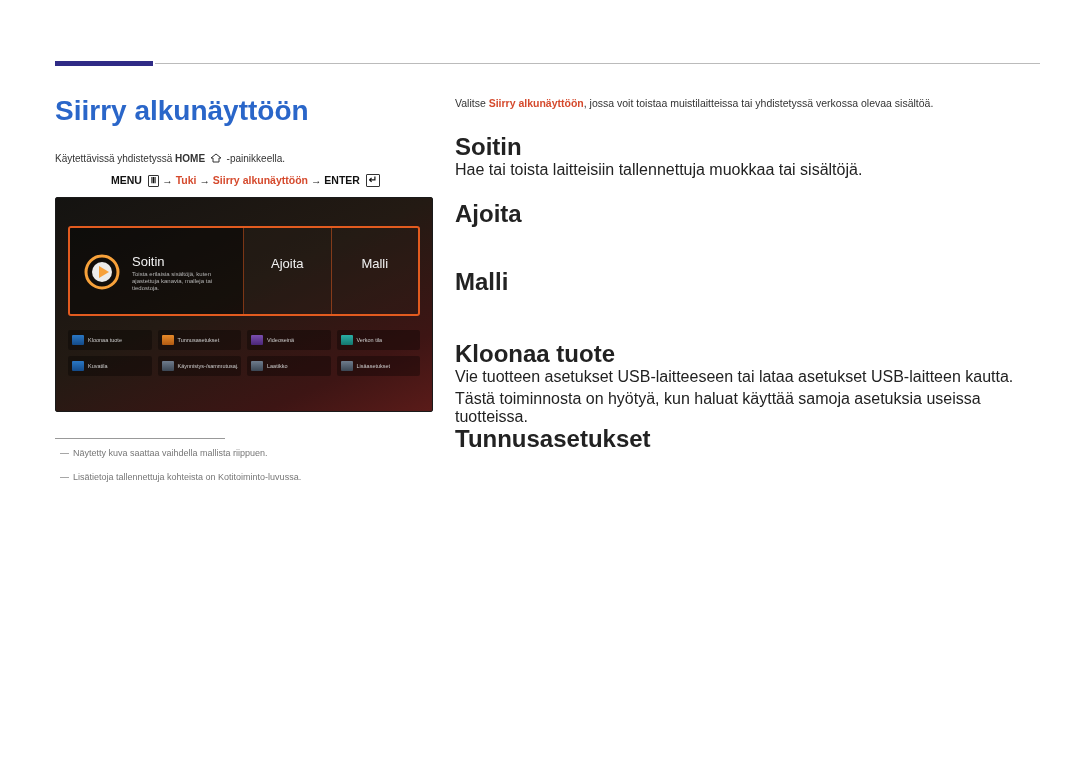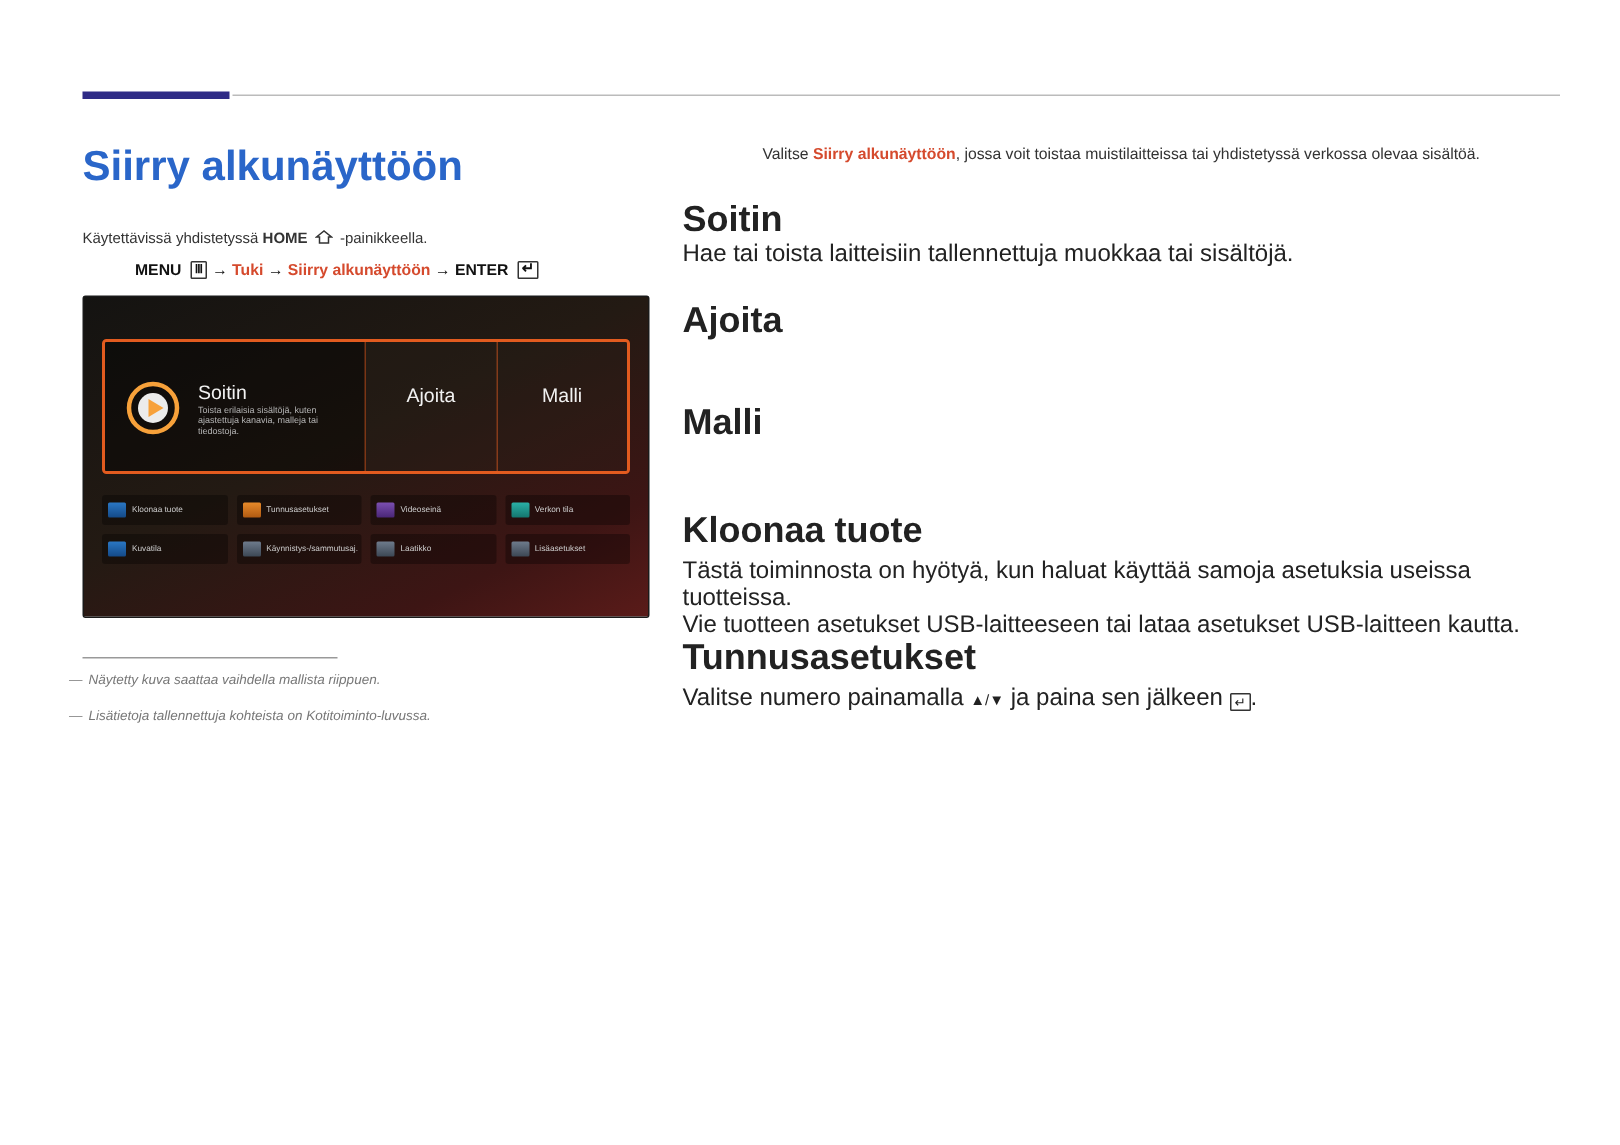"Valitse Siirry alkunäyttöön, jossa voit" .intro-abs { text-align: center -> none }
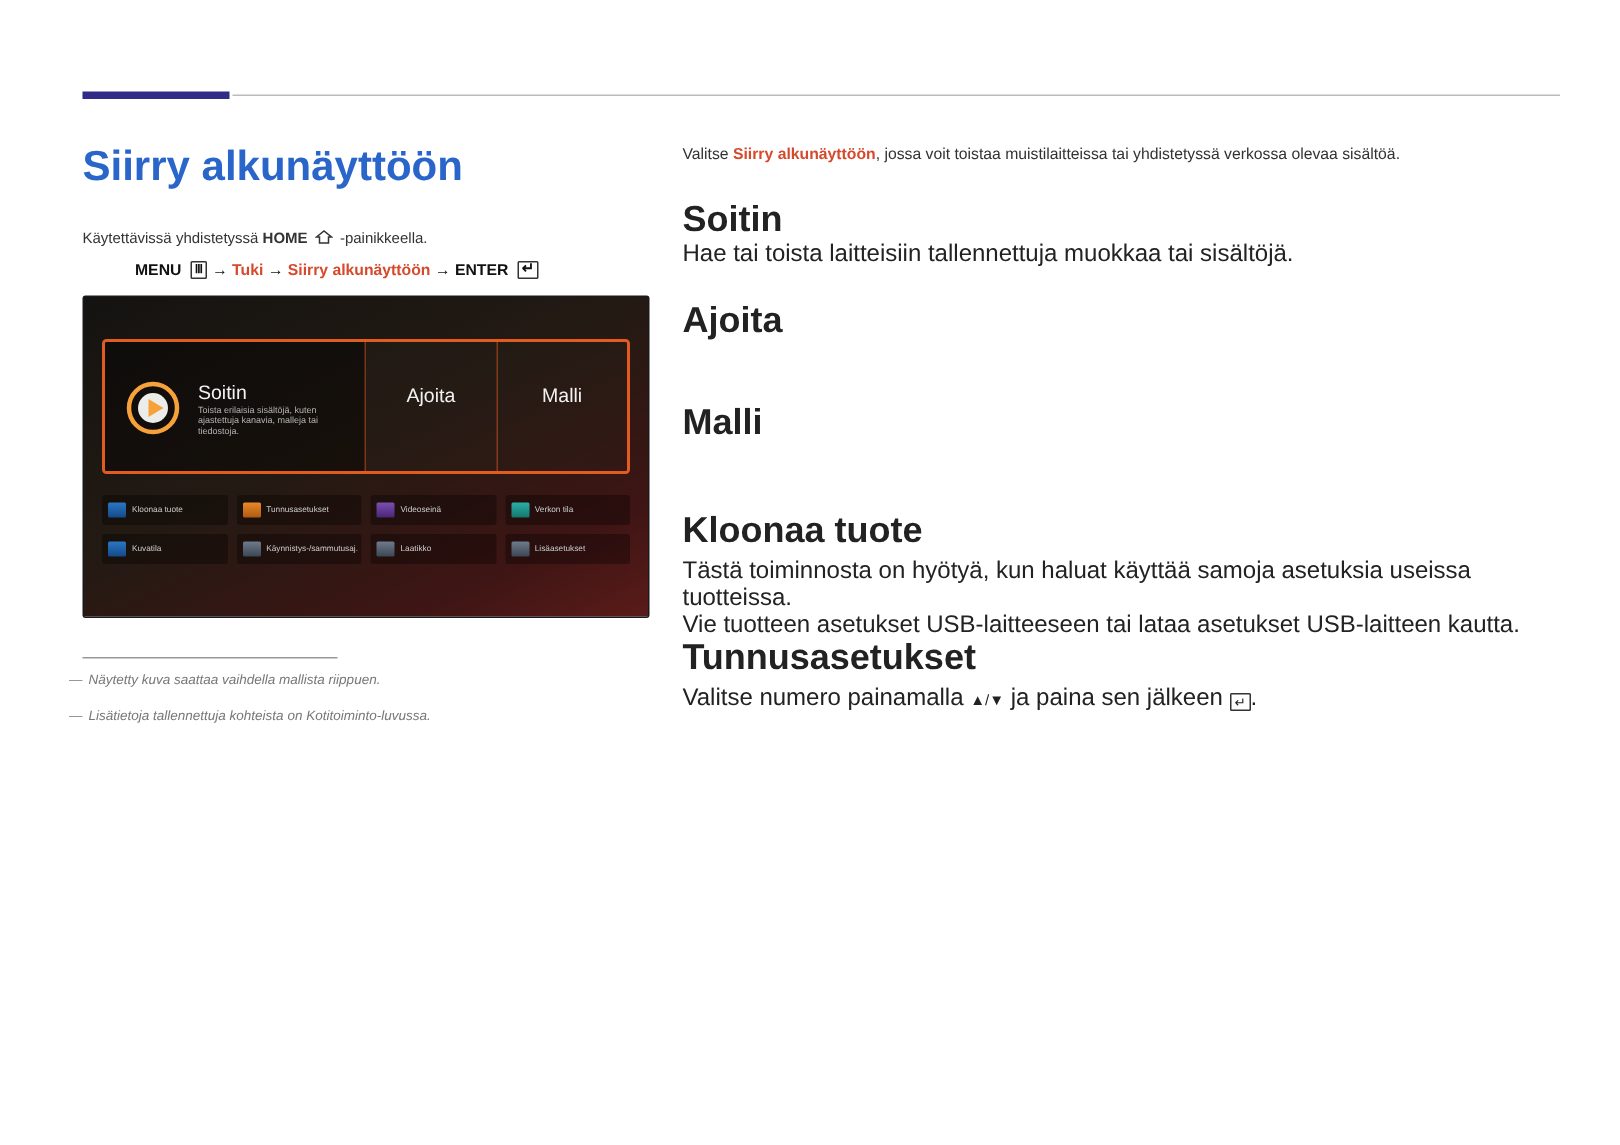"MENU Ⅲ → Tuki →" .menu-path { left: 42px -> 63px }
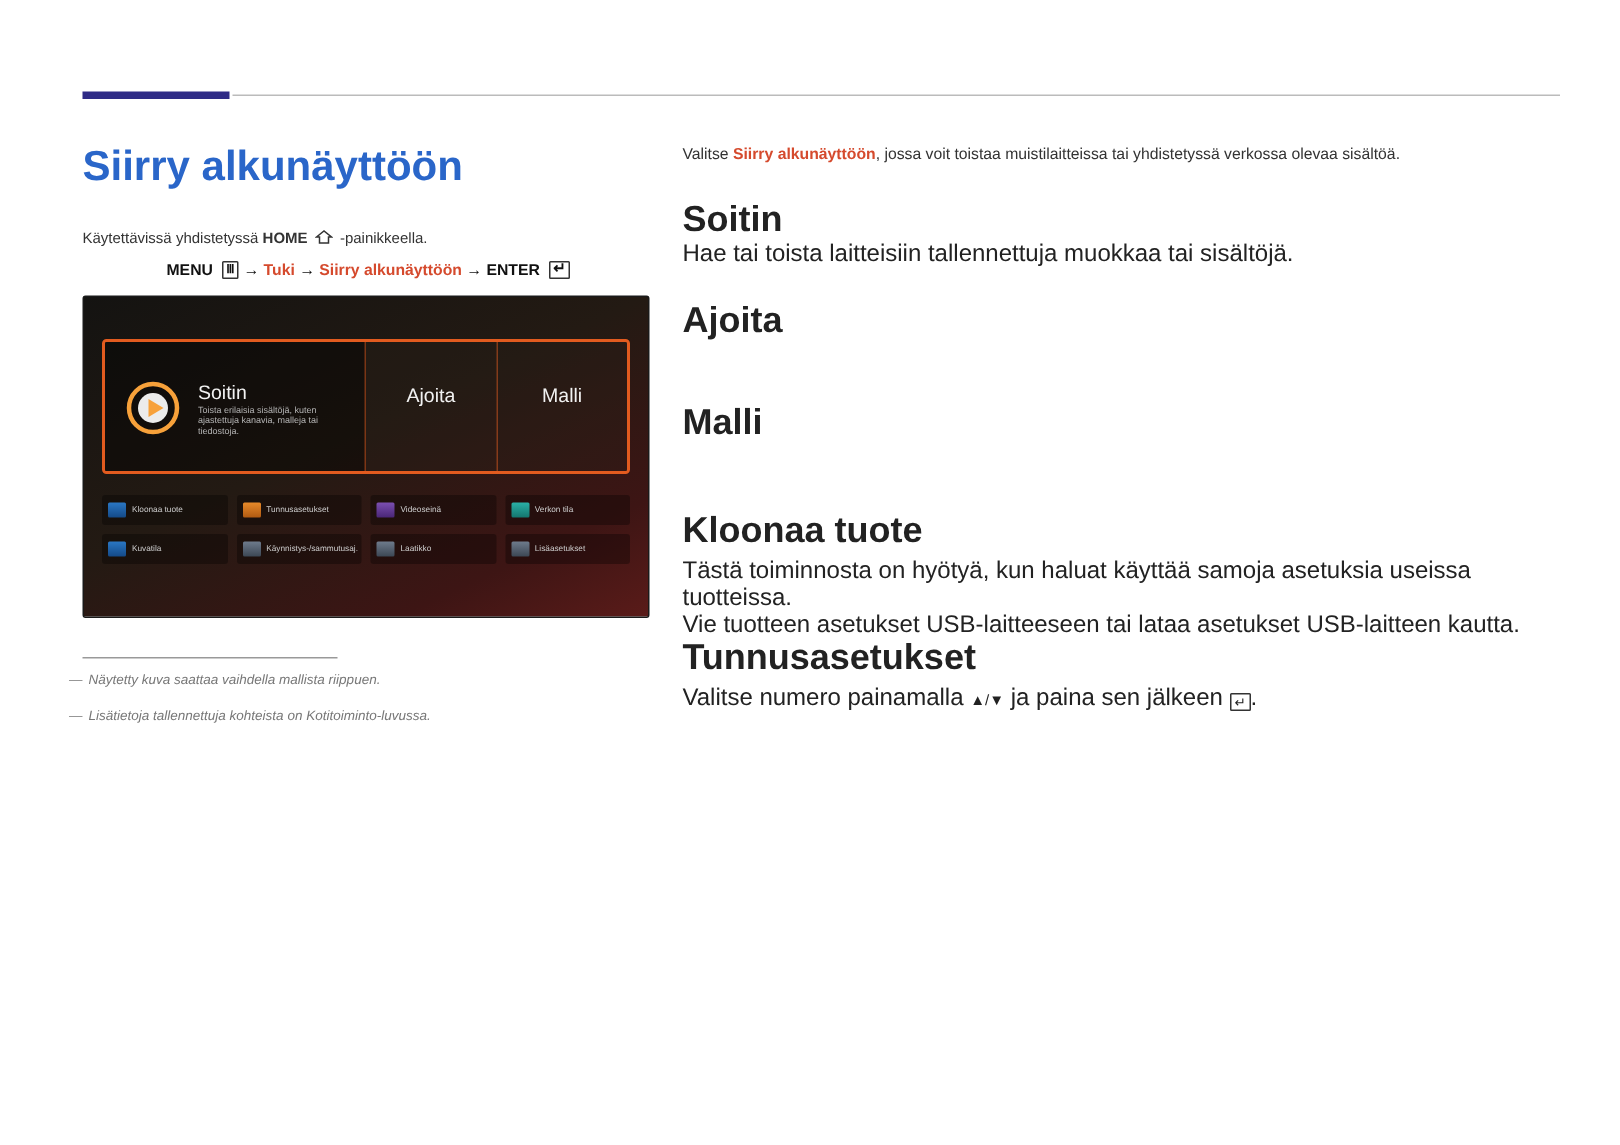"Tästä toiminnosta on hyötyä, kun" p.par { order: before "Vie tuotteen asetukset USB-laitteeseen" -> after "Vie tuotteen asetukset USB-laitteeseen" }
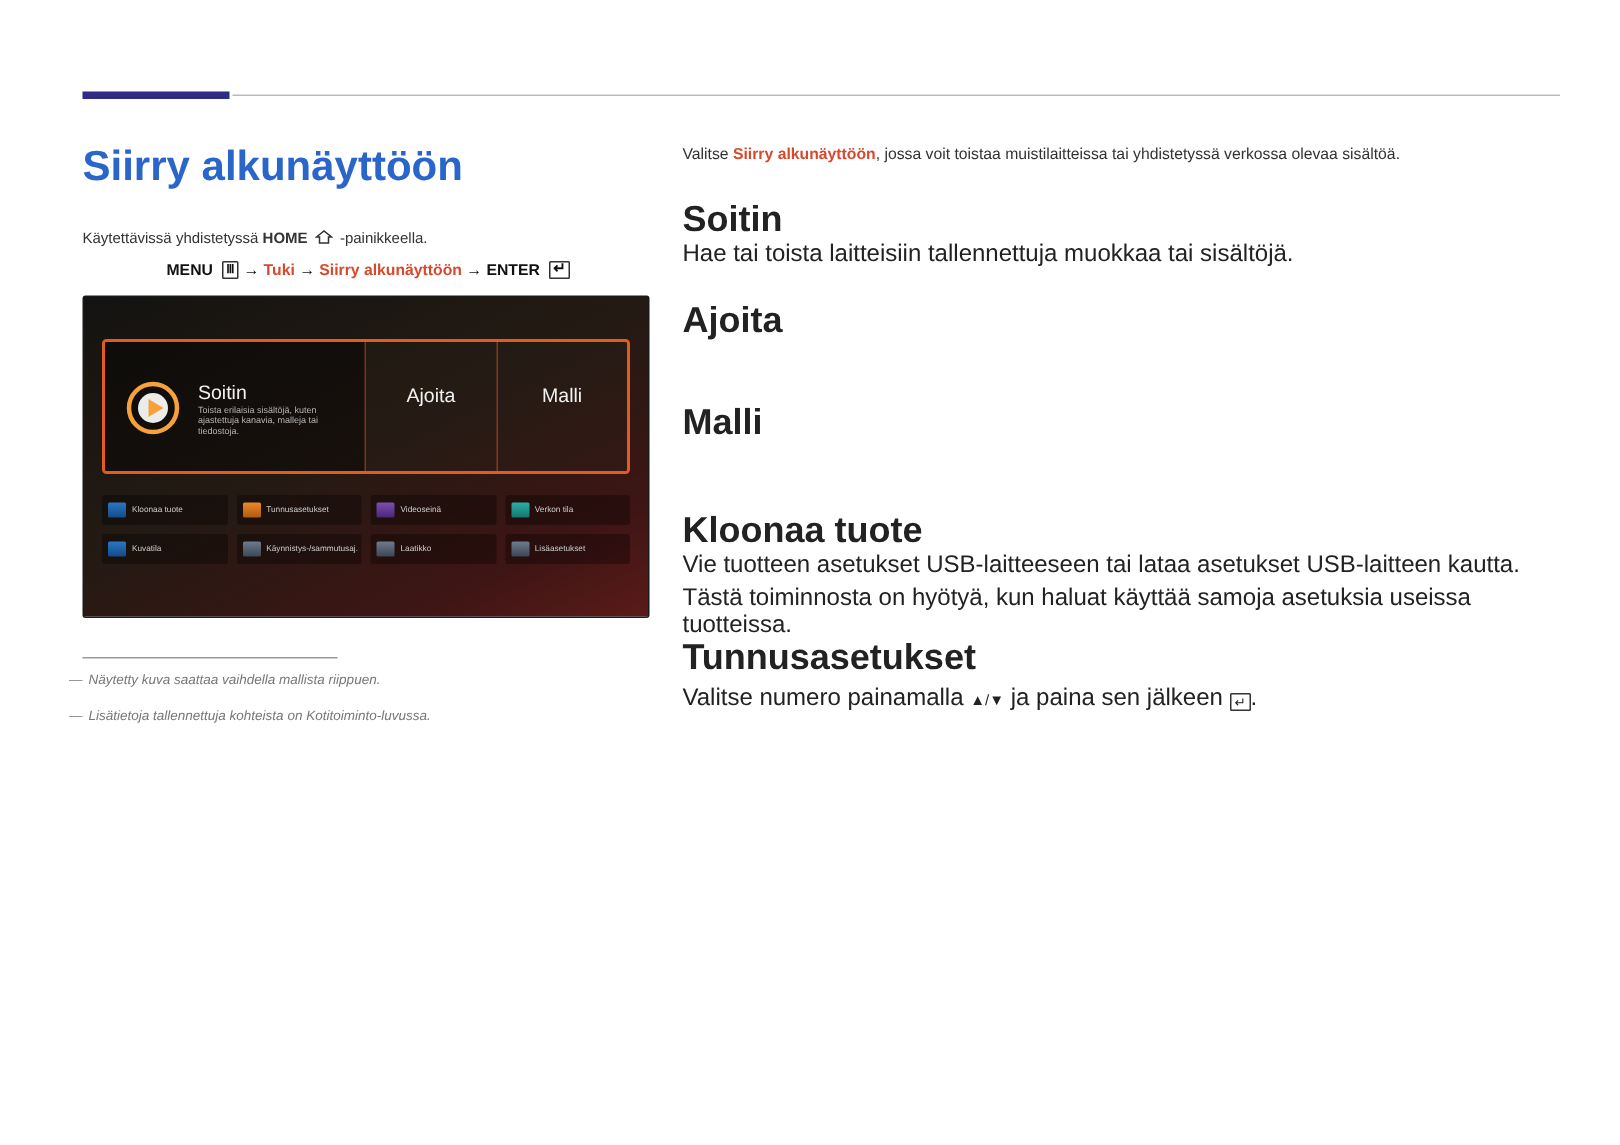"― Näytetty kuva saattaa vaihdella" .note { font-style: italic -> none; left: 46px -> 60px }
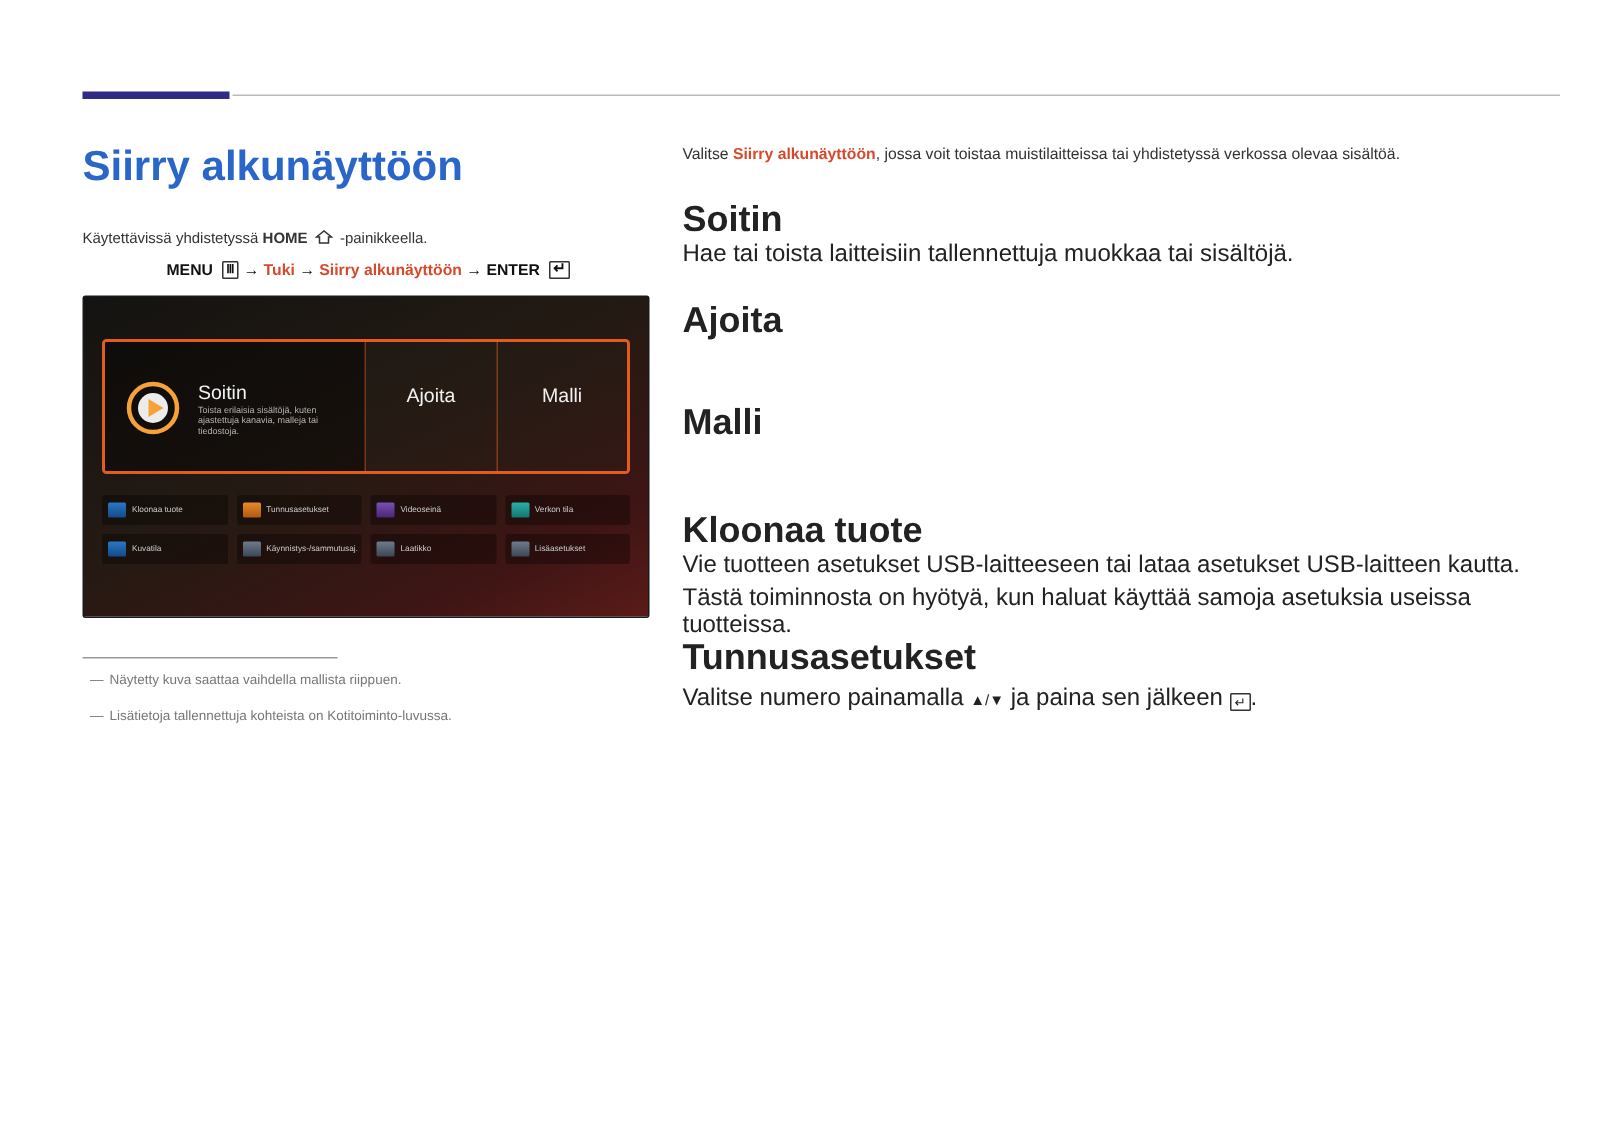"Valitse numero painamalla ▲/▼ ja" p.par { html: <p> <span>Valitse numero painamalla </span><span>▲/▼</span><span> ja paina sen jälkeen </span><span>↵</span><span>.</span> </p> -> none }
